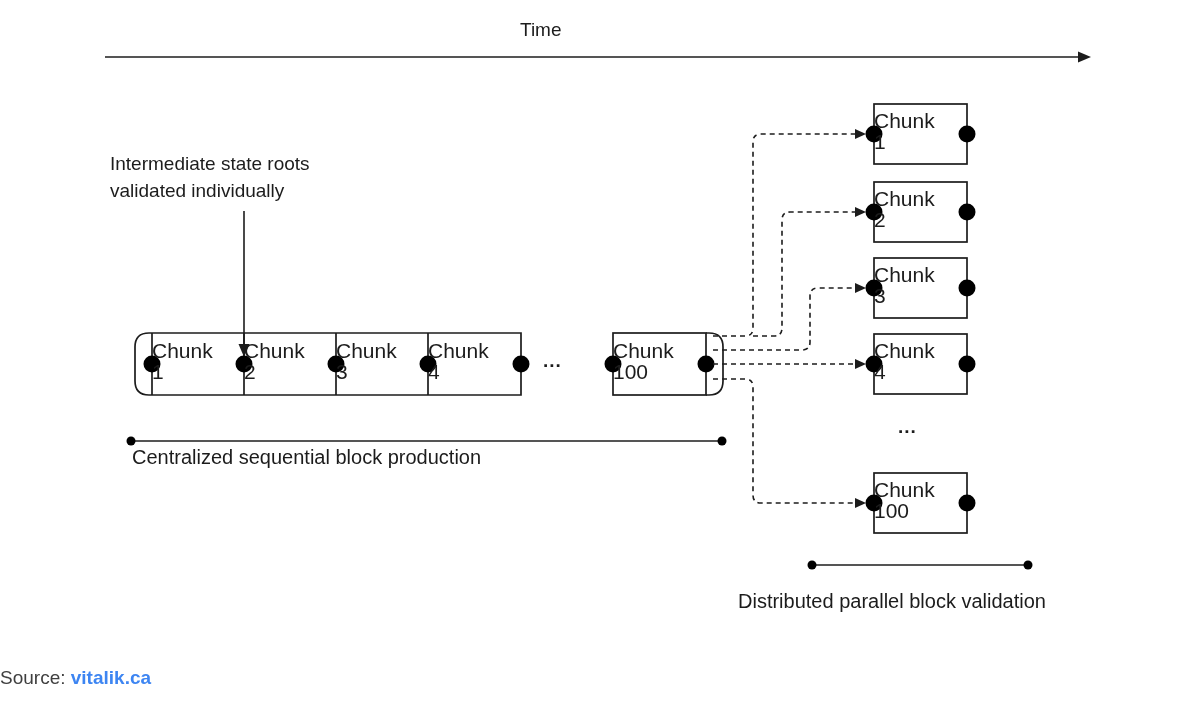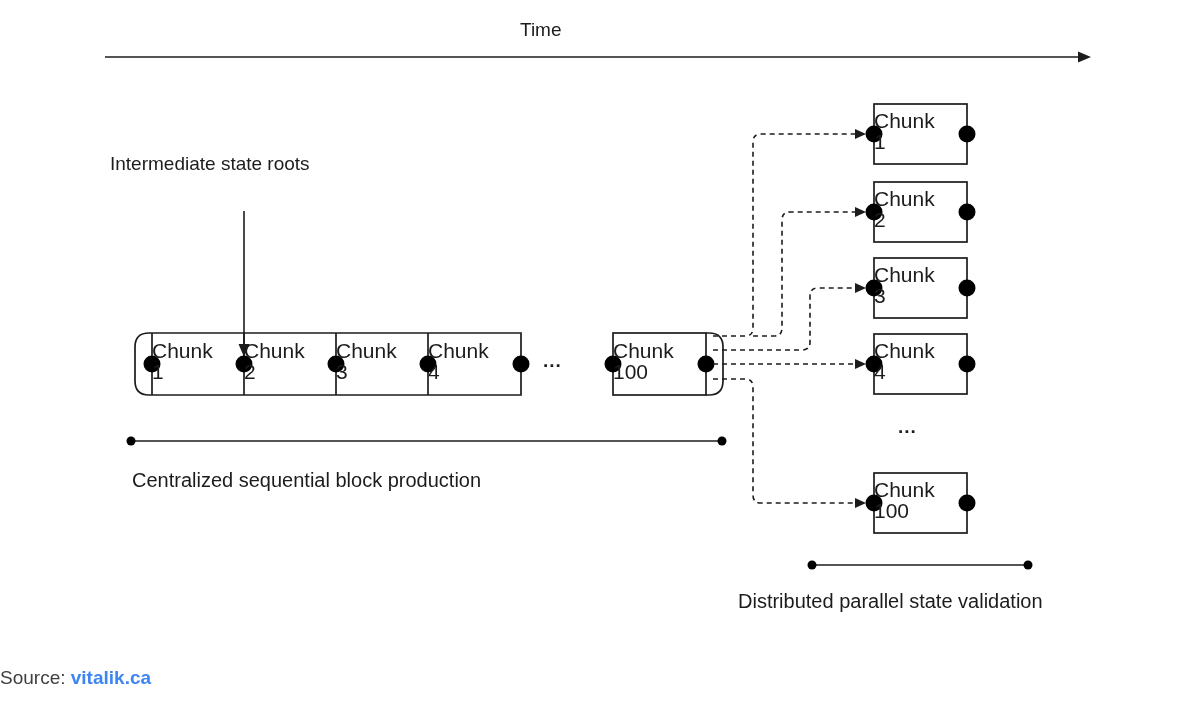"validated individually" div { html: none -> <div>validated individually</div> }
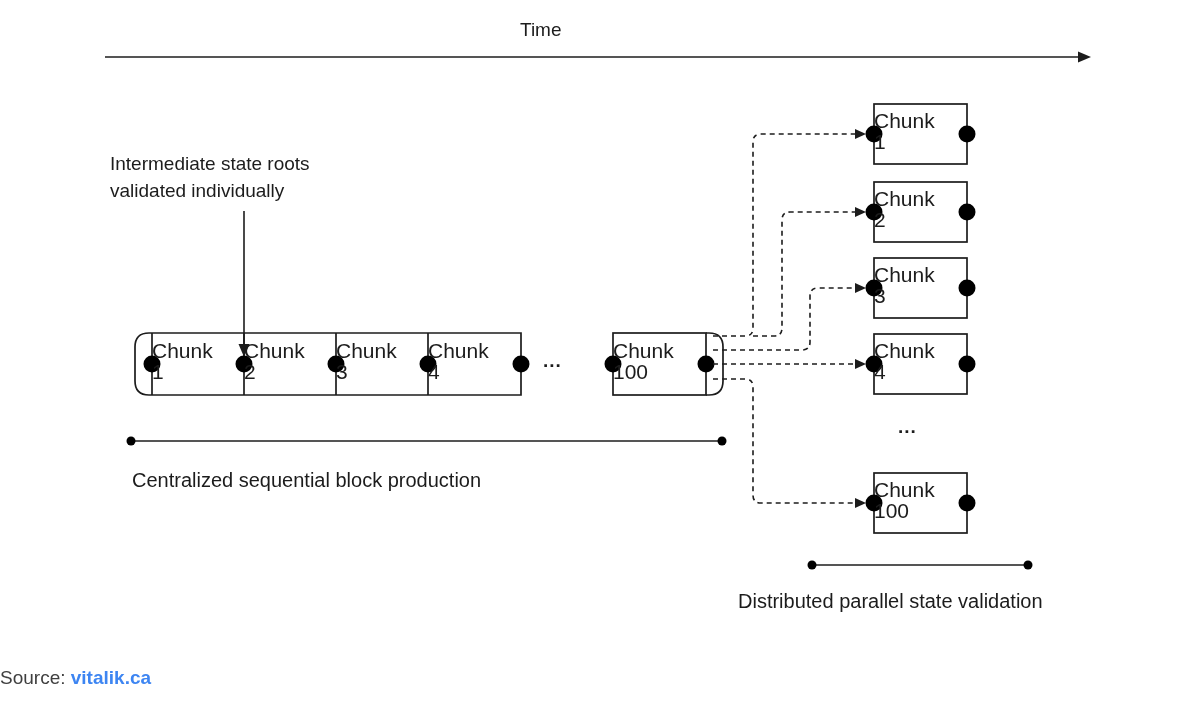"Centralized sequential block production" div.lbl { top: 469px -> 446px }
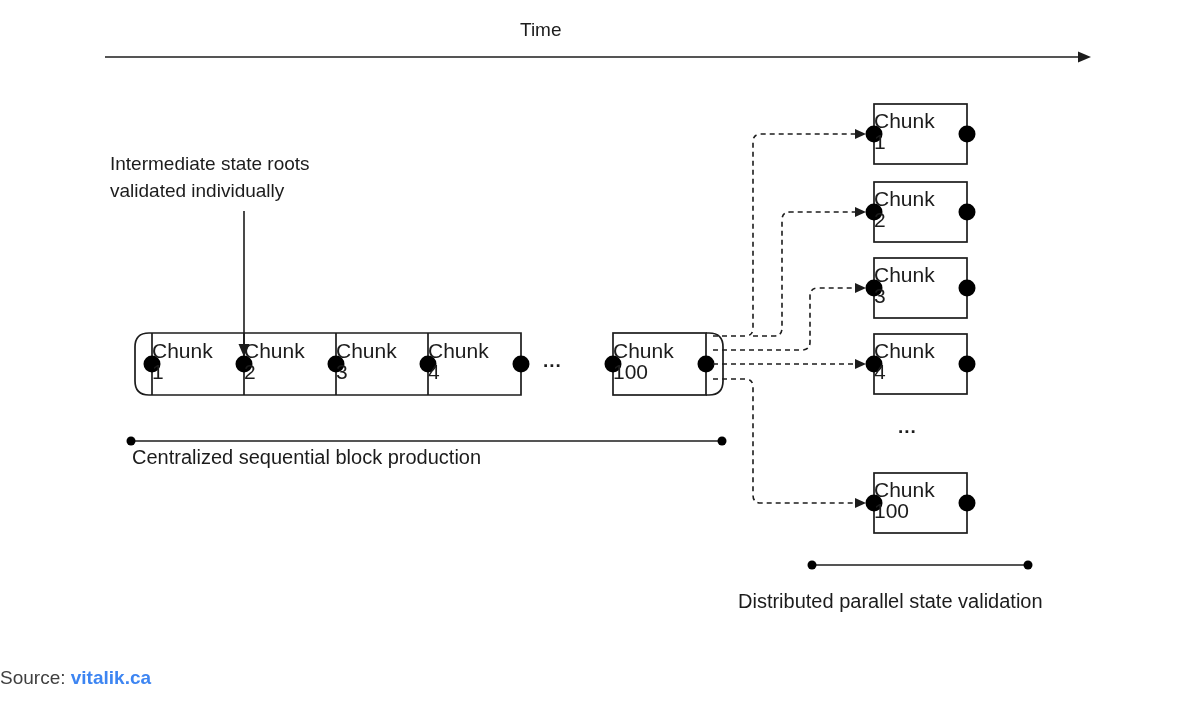"Distributed parallel state validation" div.lbl { text: state -> block }
